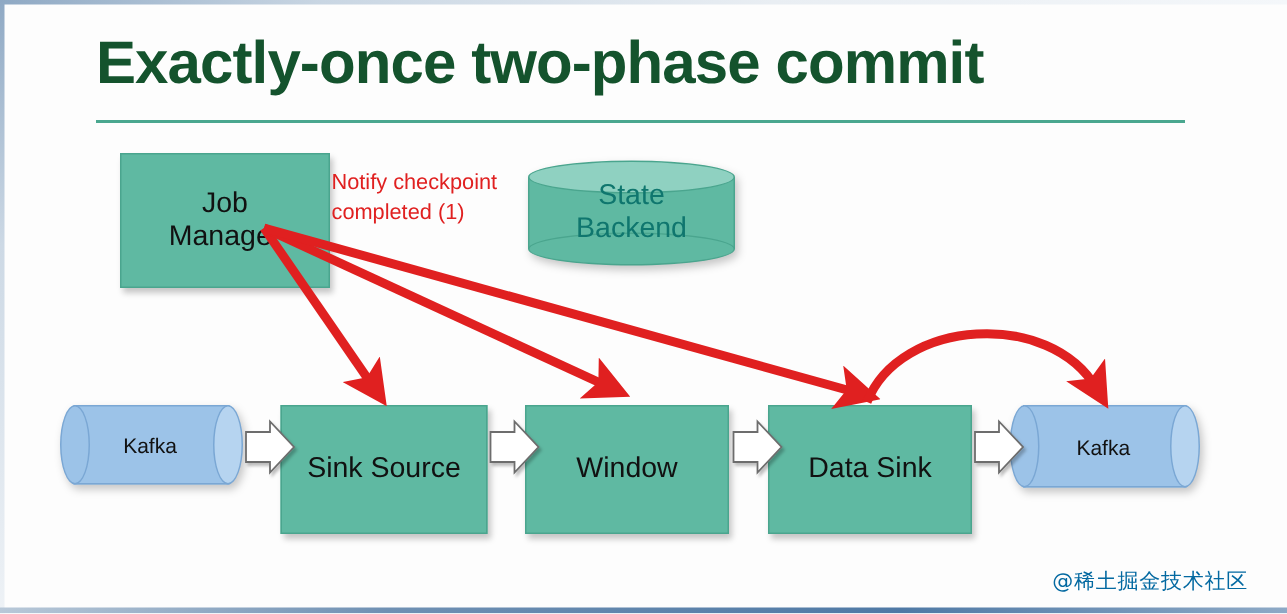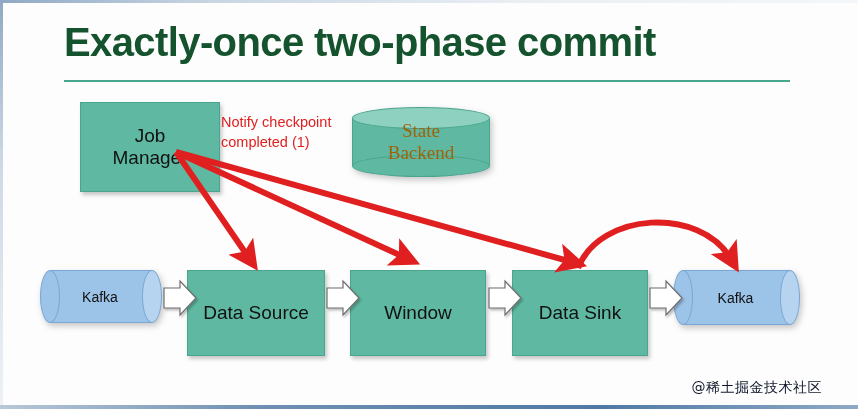"State" .cyl-v .cyl-label { color: #a16207 -> #0f766e; font-family: Liberation Serif, serif -> Liberation Sans, sans-serif }
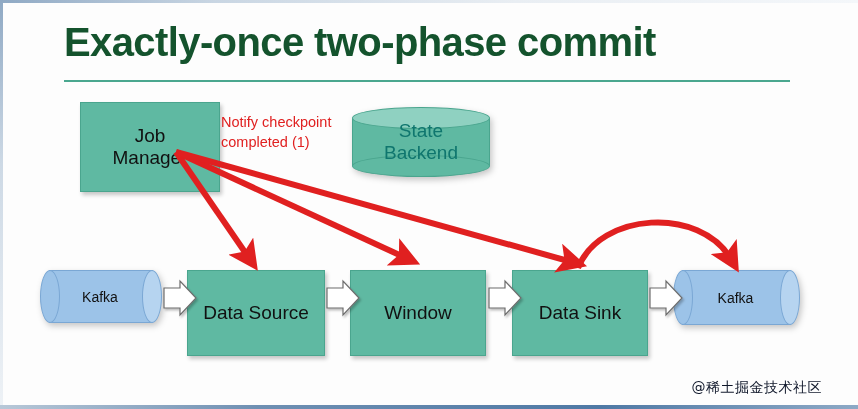"Data Source" span.box-label { text: Data -> Sink }
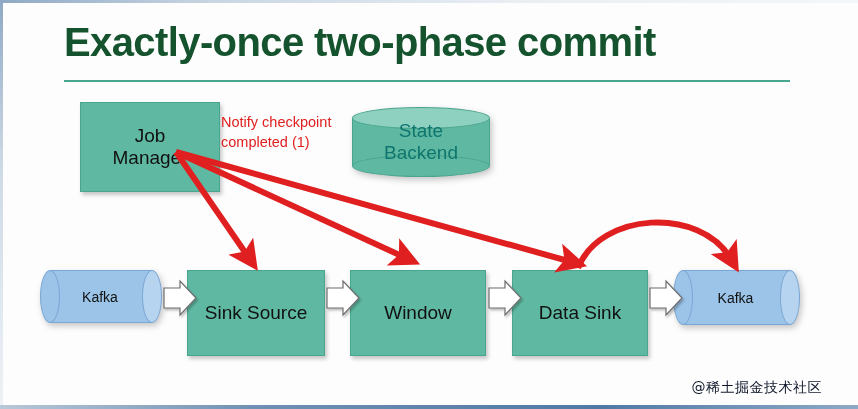"@稀土掘金技术社区" .watermark { color: #0f172a -> #0369a1; right: 36px -> 26px }
